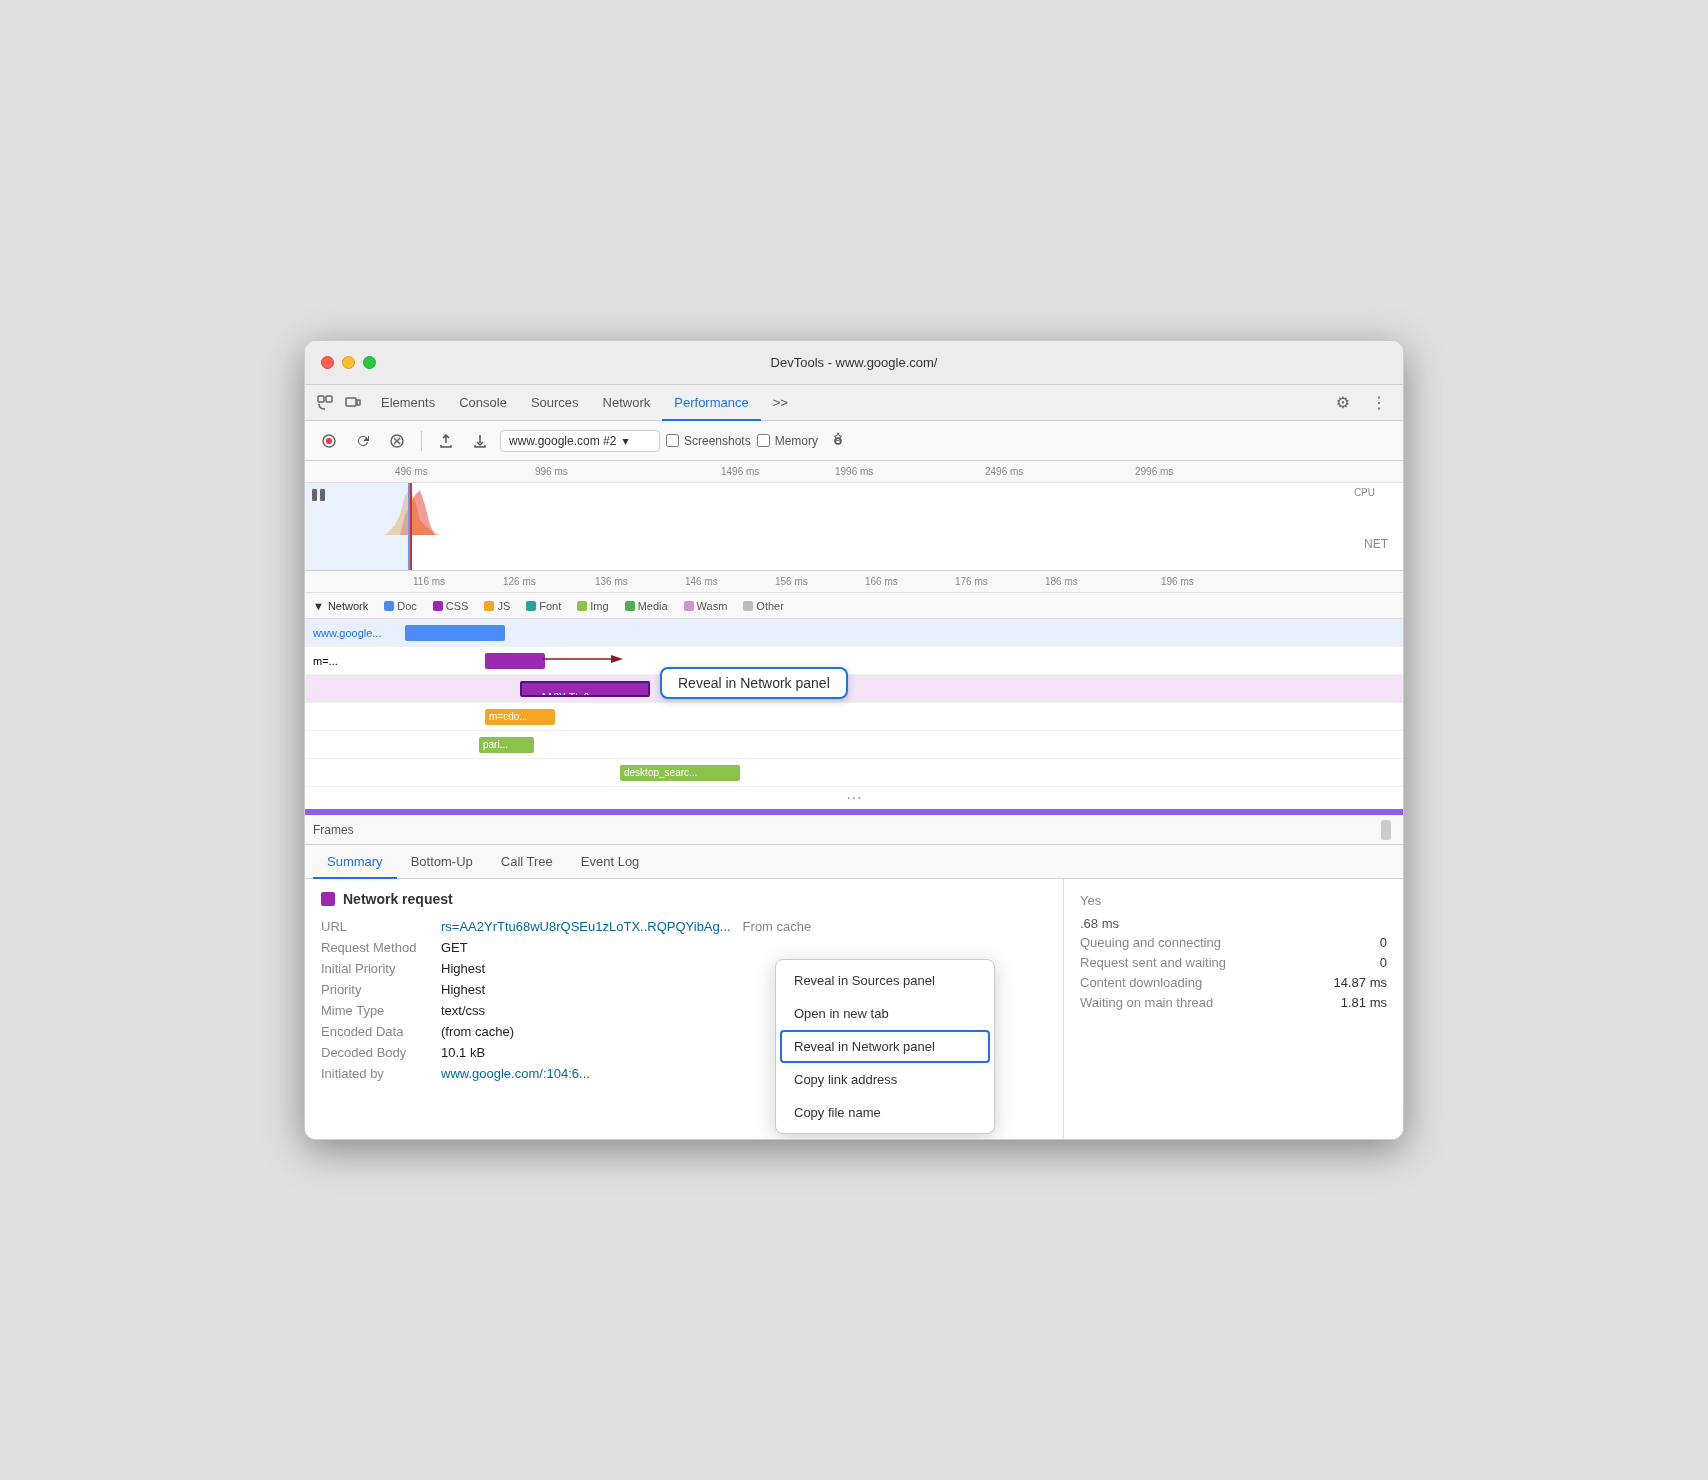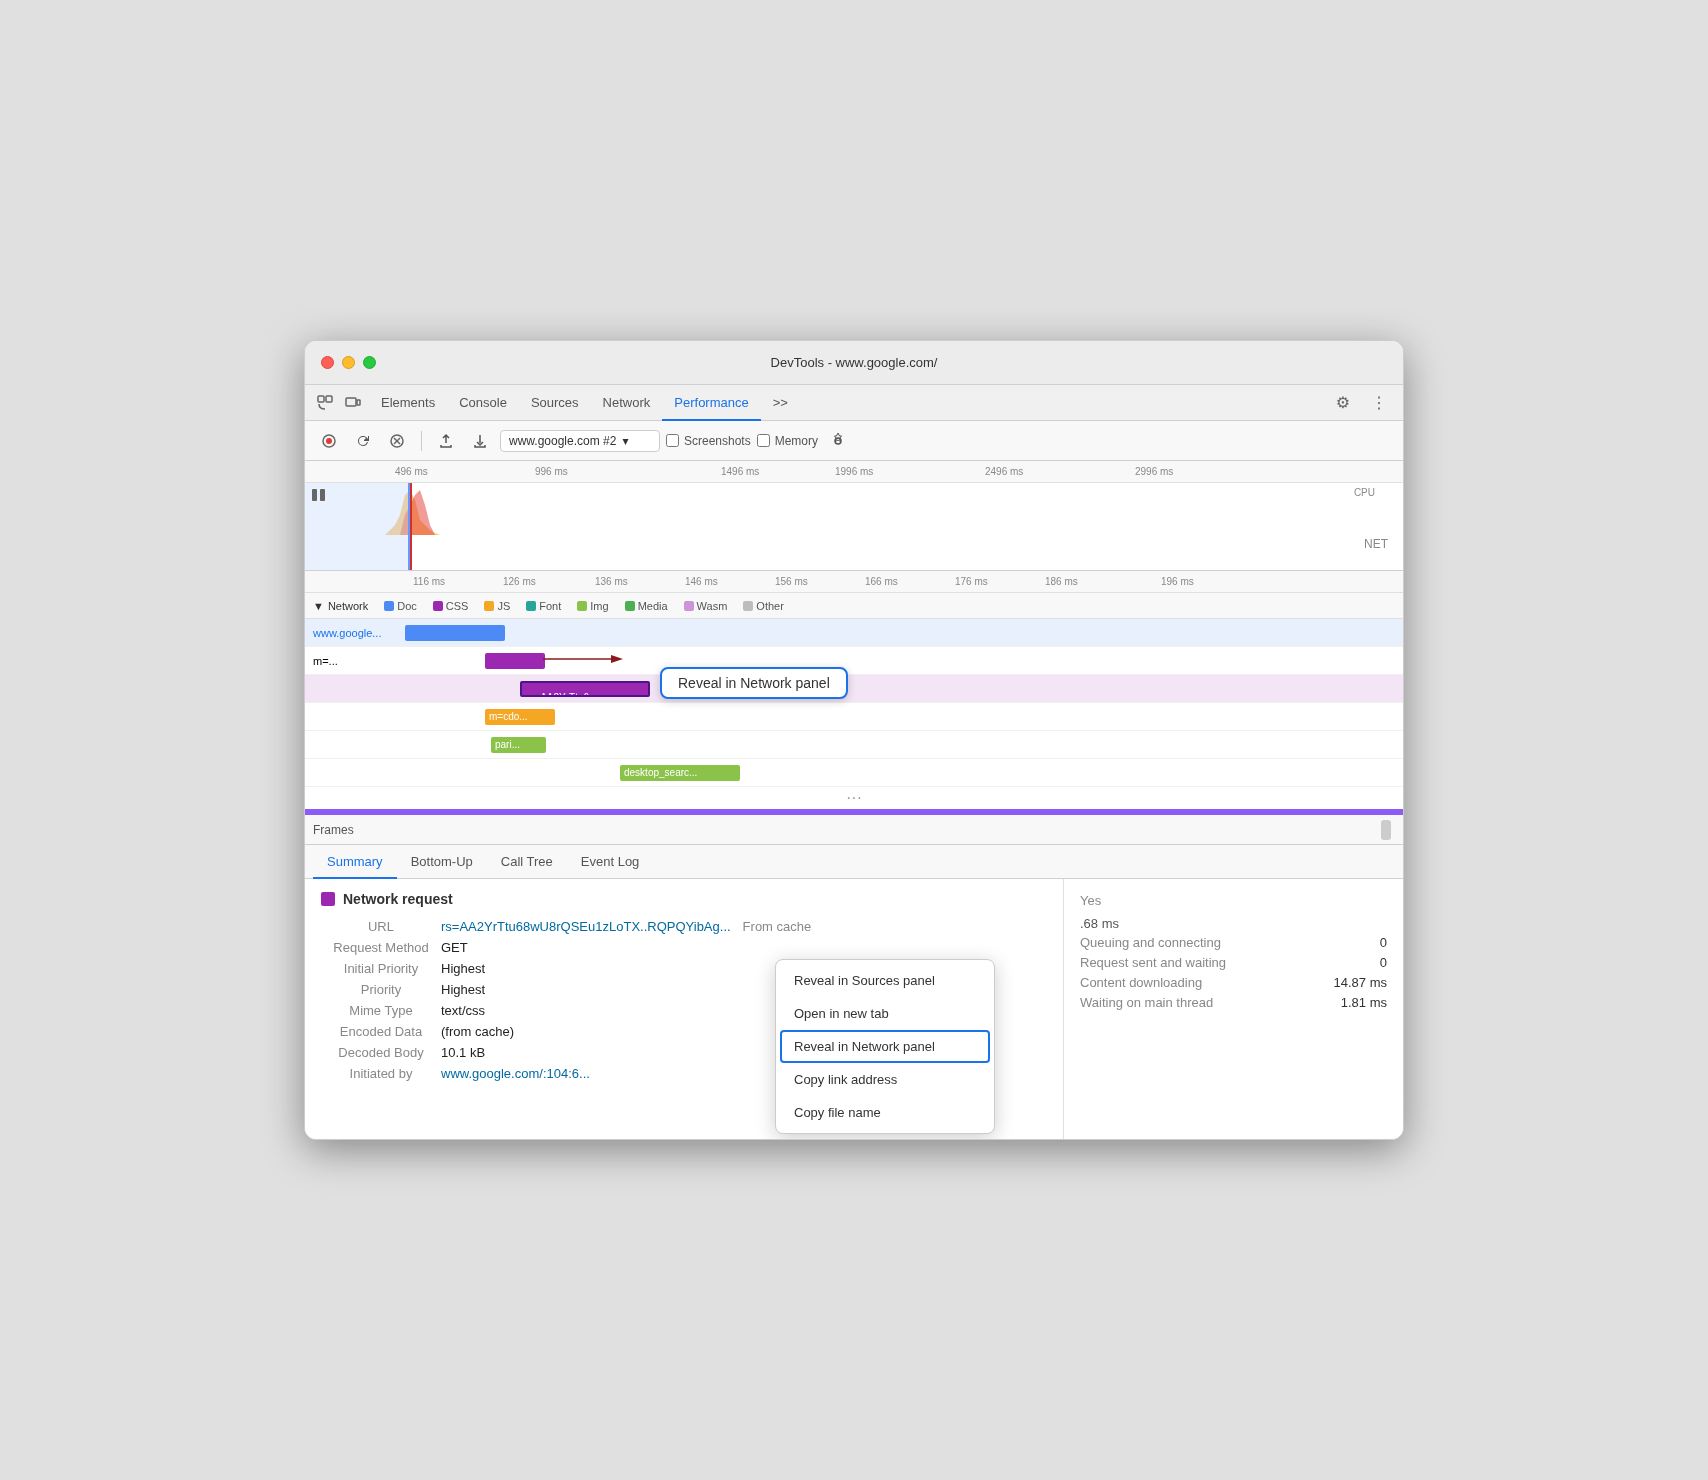"pari..." div.net-bar { left: 86px -> 74px }
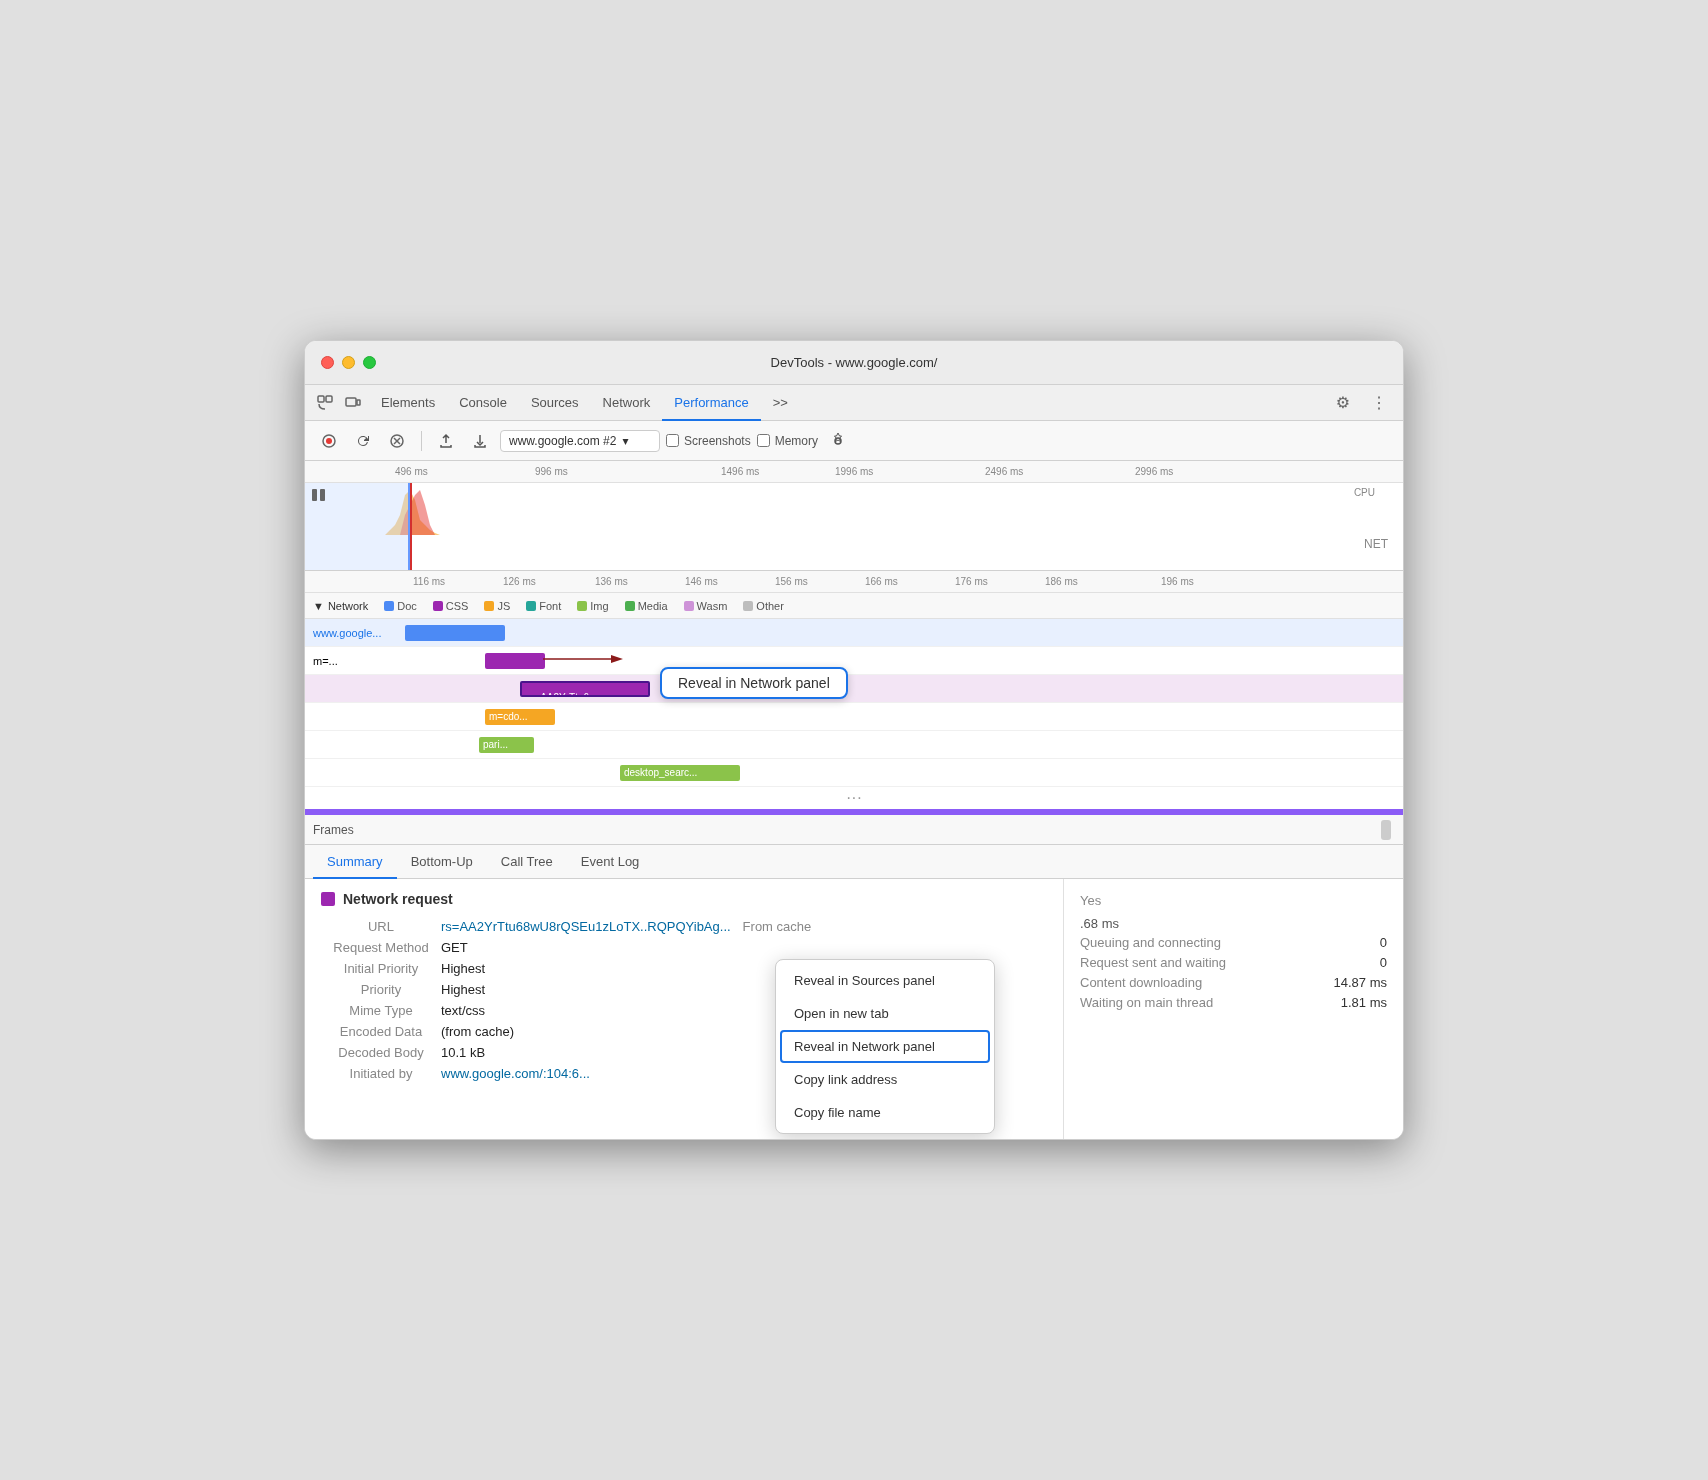"Network request" .summary-panel { text-align: center -> none }
